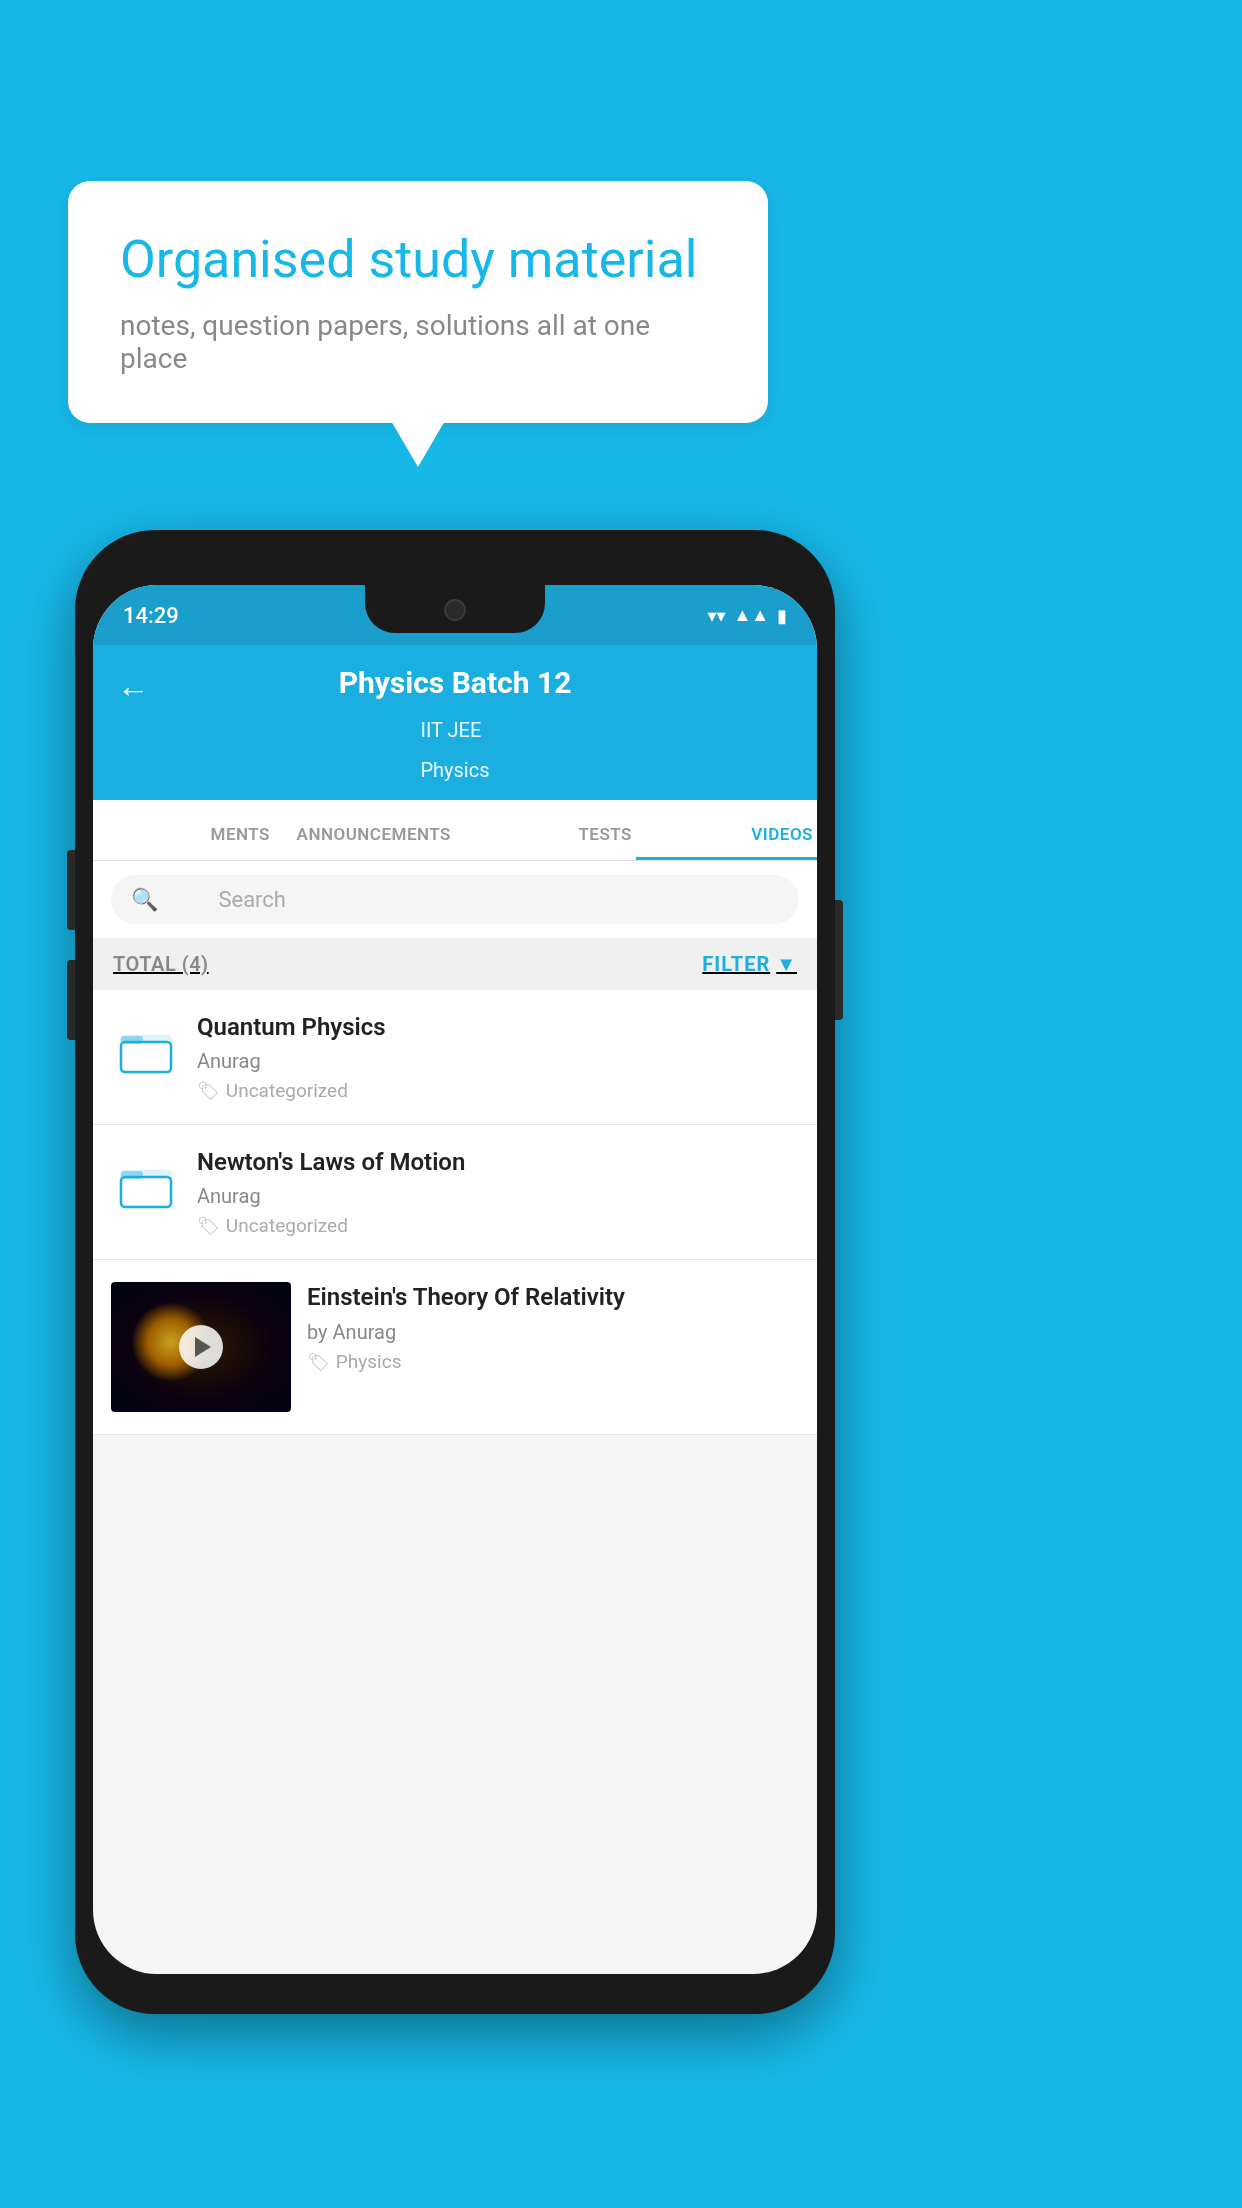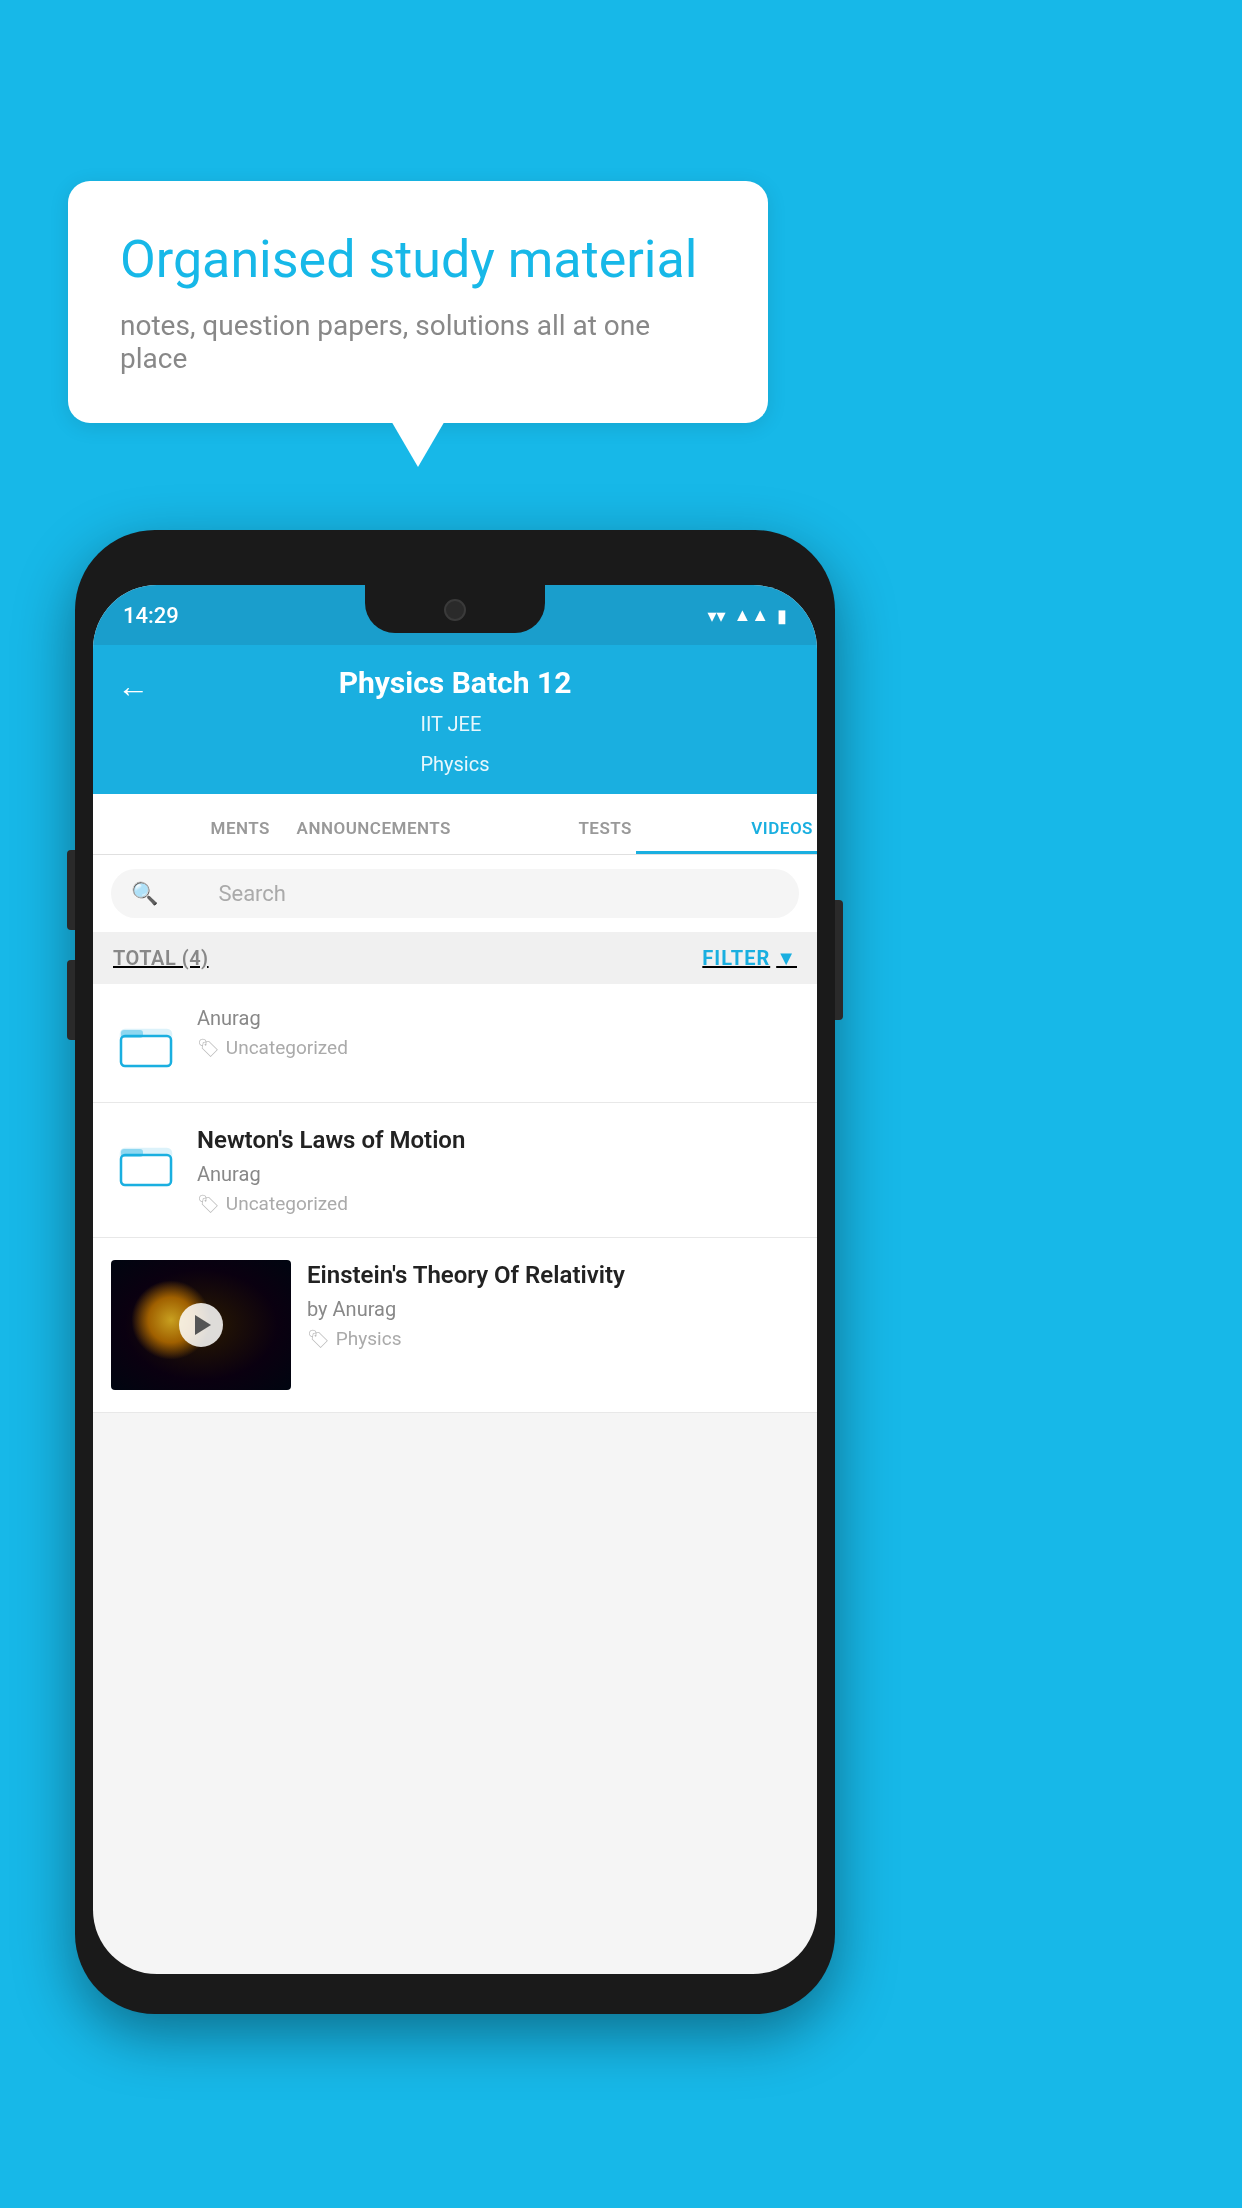"Physics Batch 12" .app-header-title { margin-bottom: 12px -> 18px }
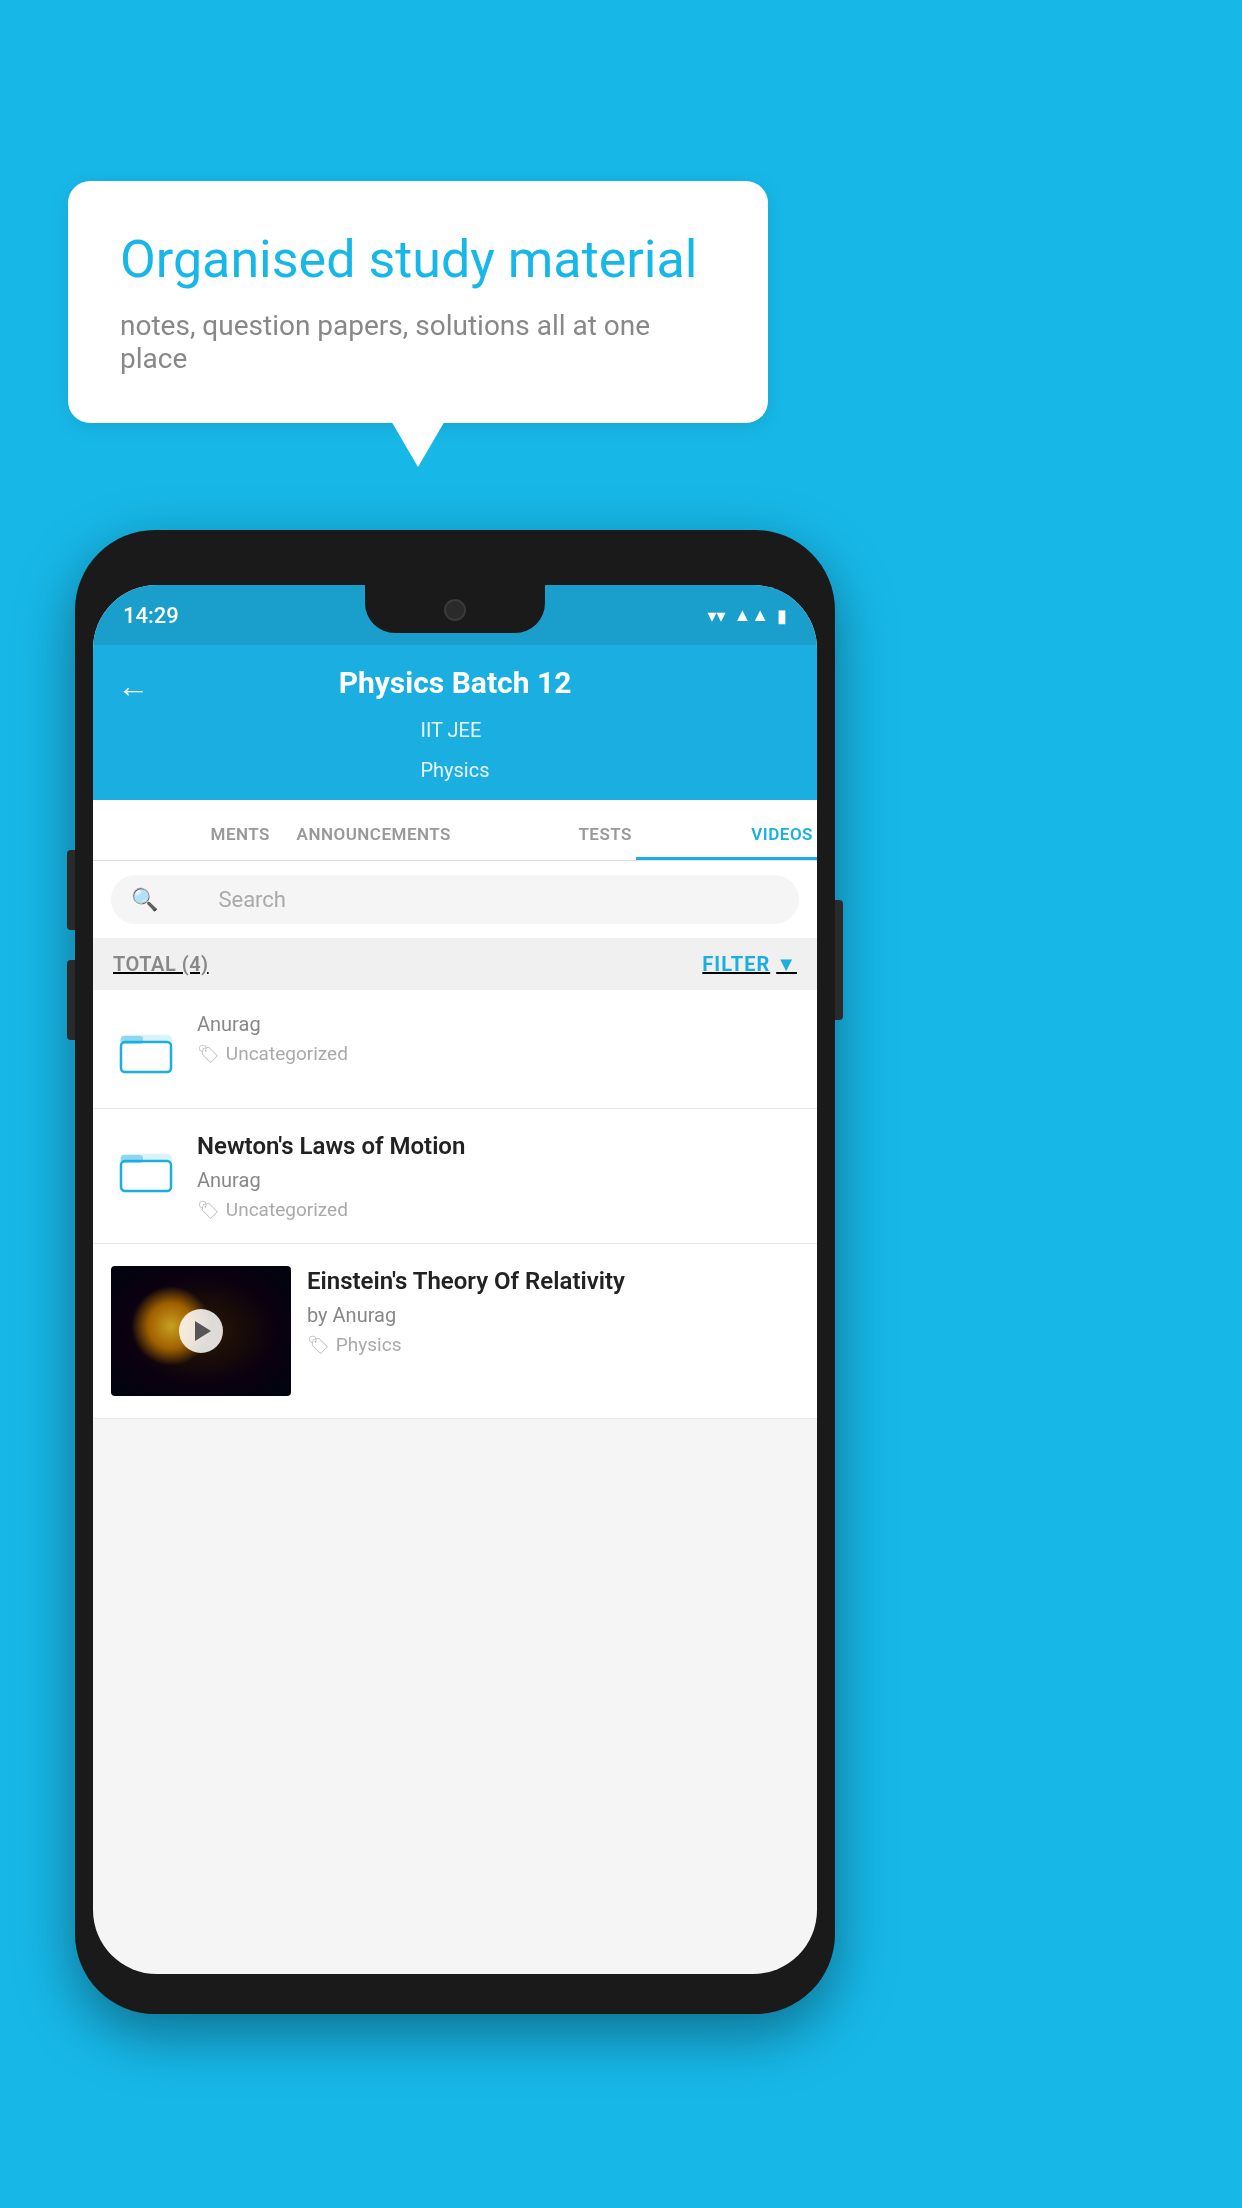"Quantum Physics" div.video-title { html: none -> <div>Quantum Physics</div> }
